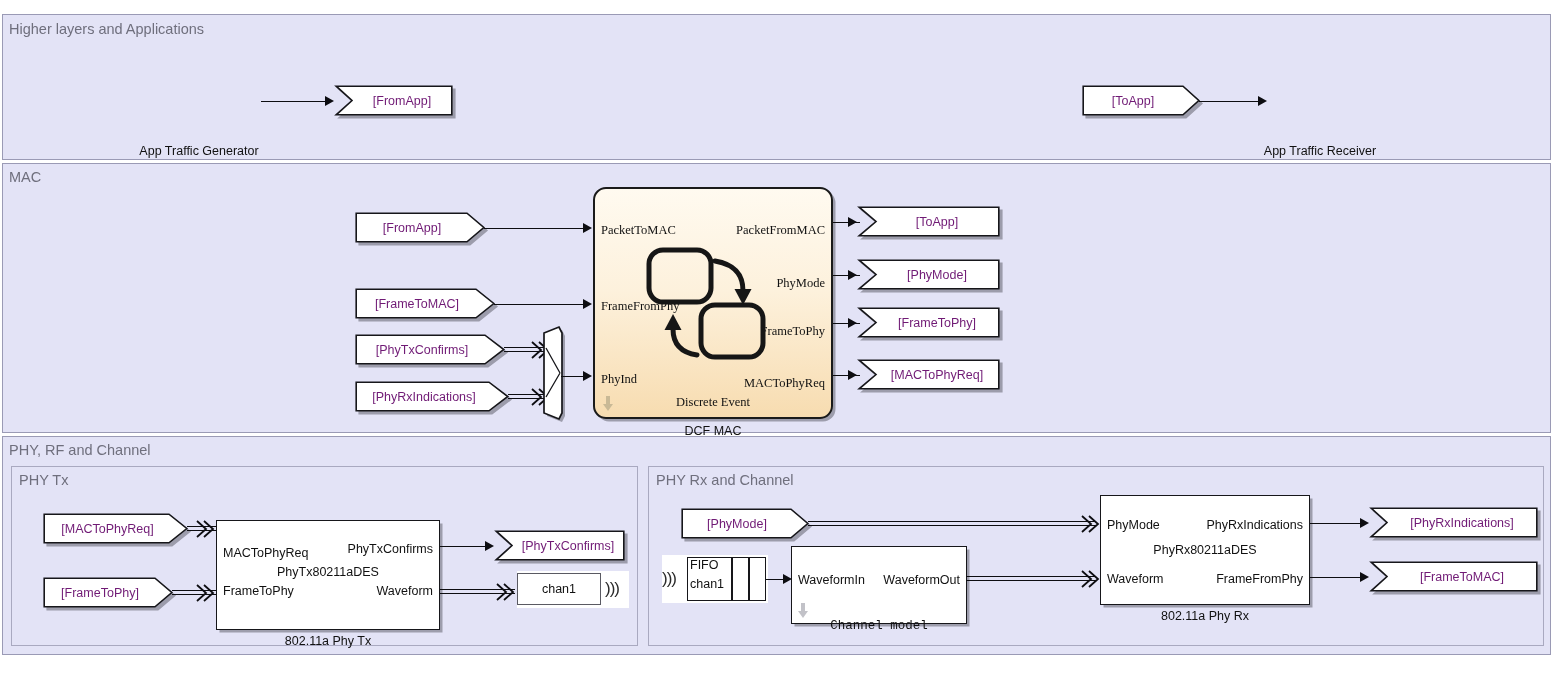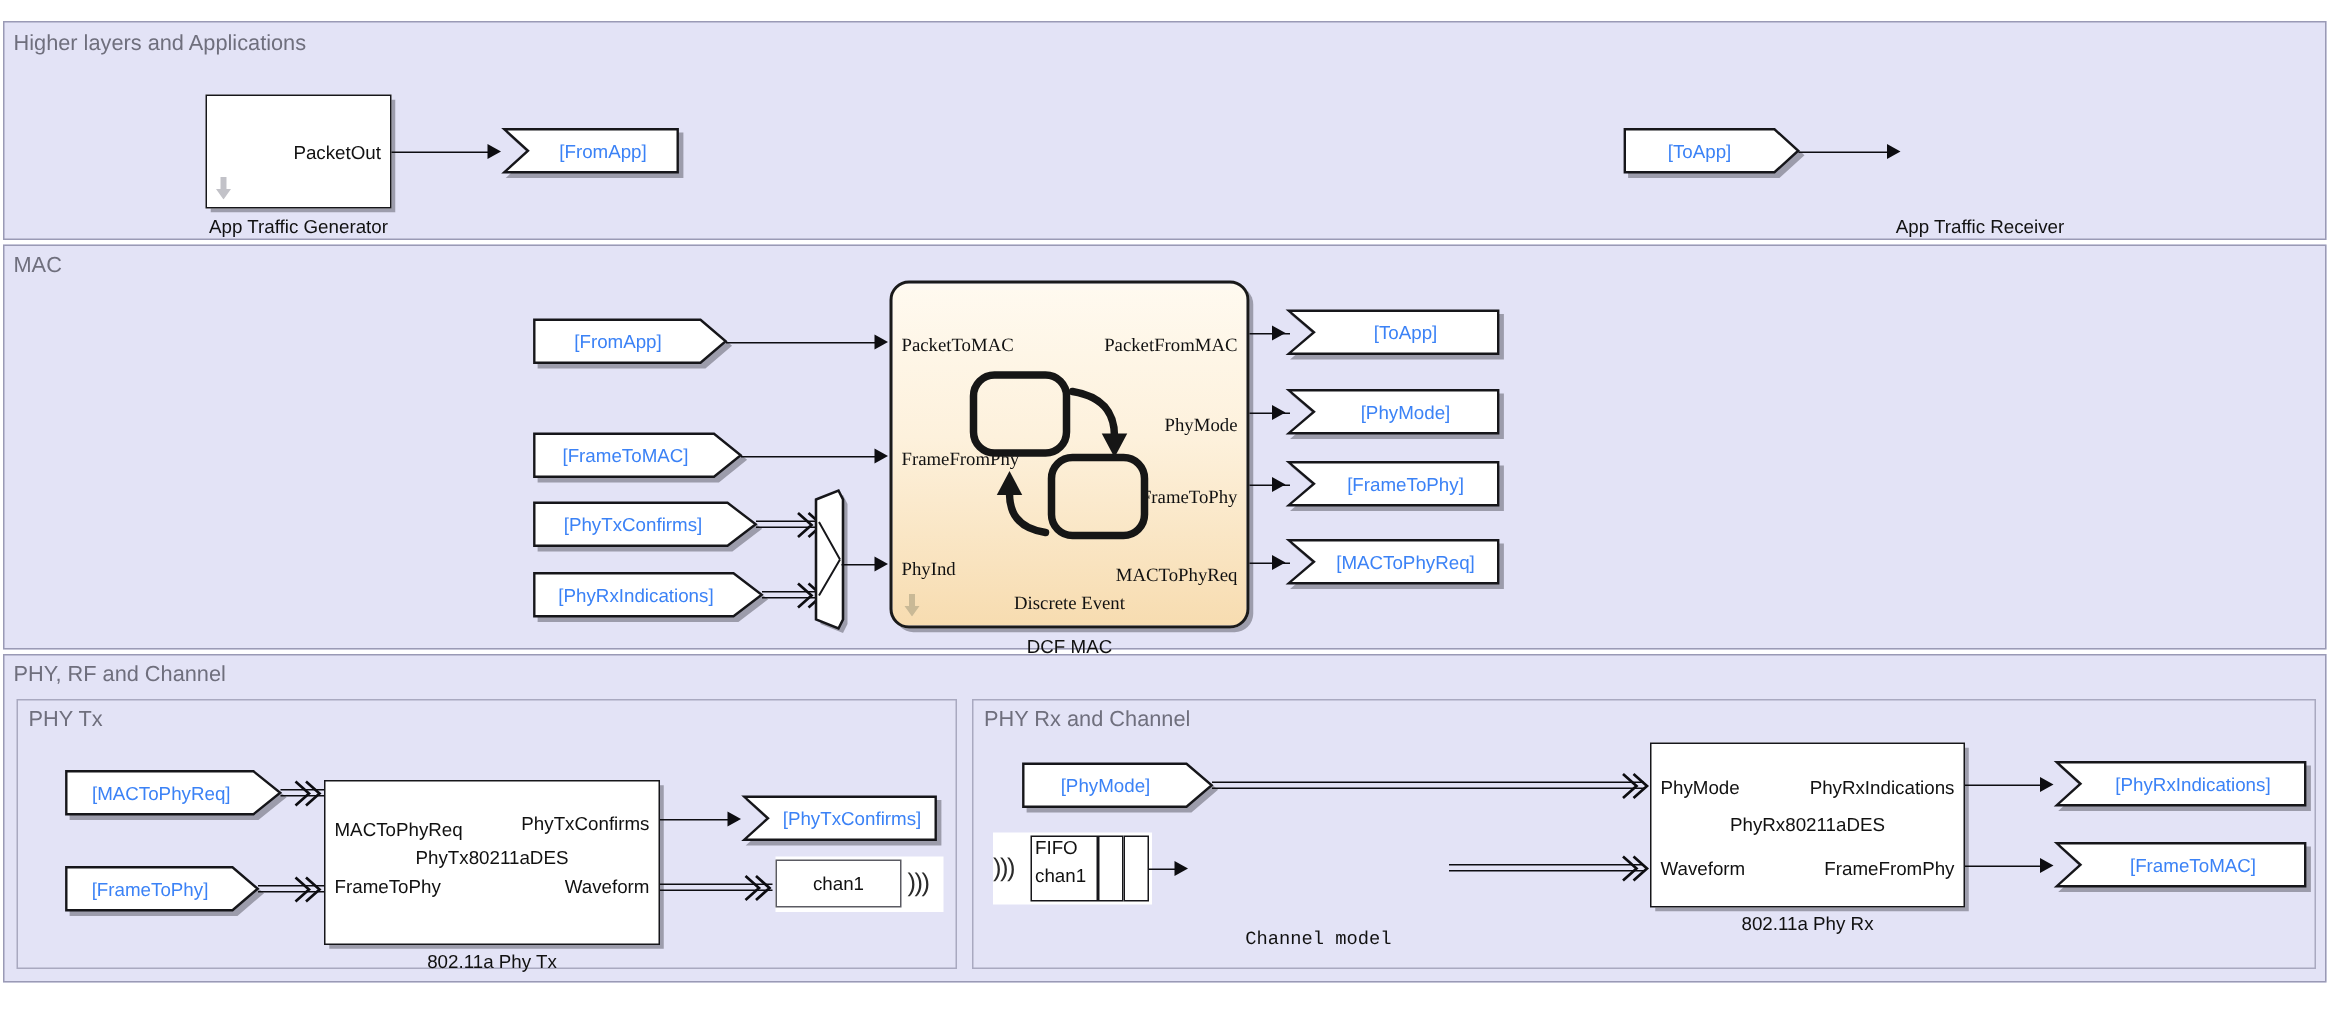"PacketOut" div.blk { html: <div> <div>PacketOut</div> <svg> <path></path> </svg> </div> -> none }
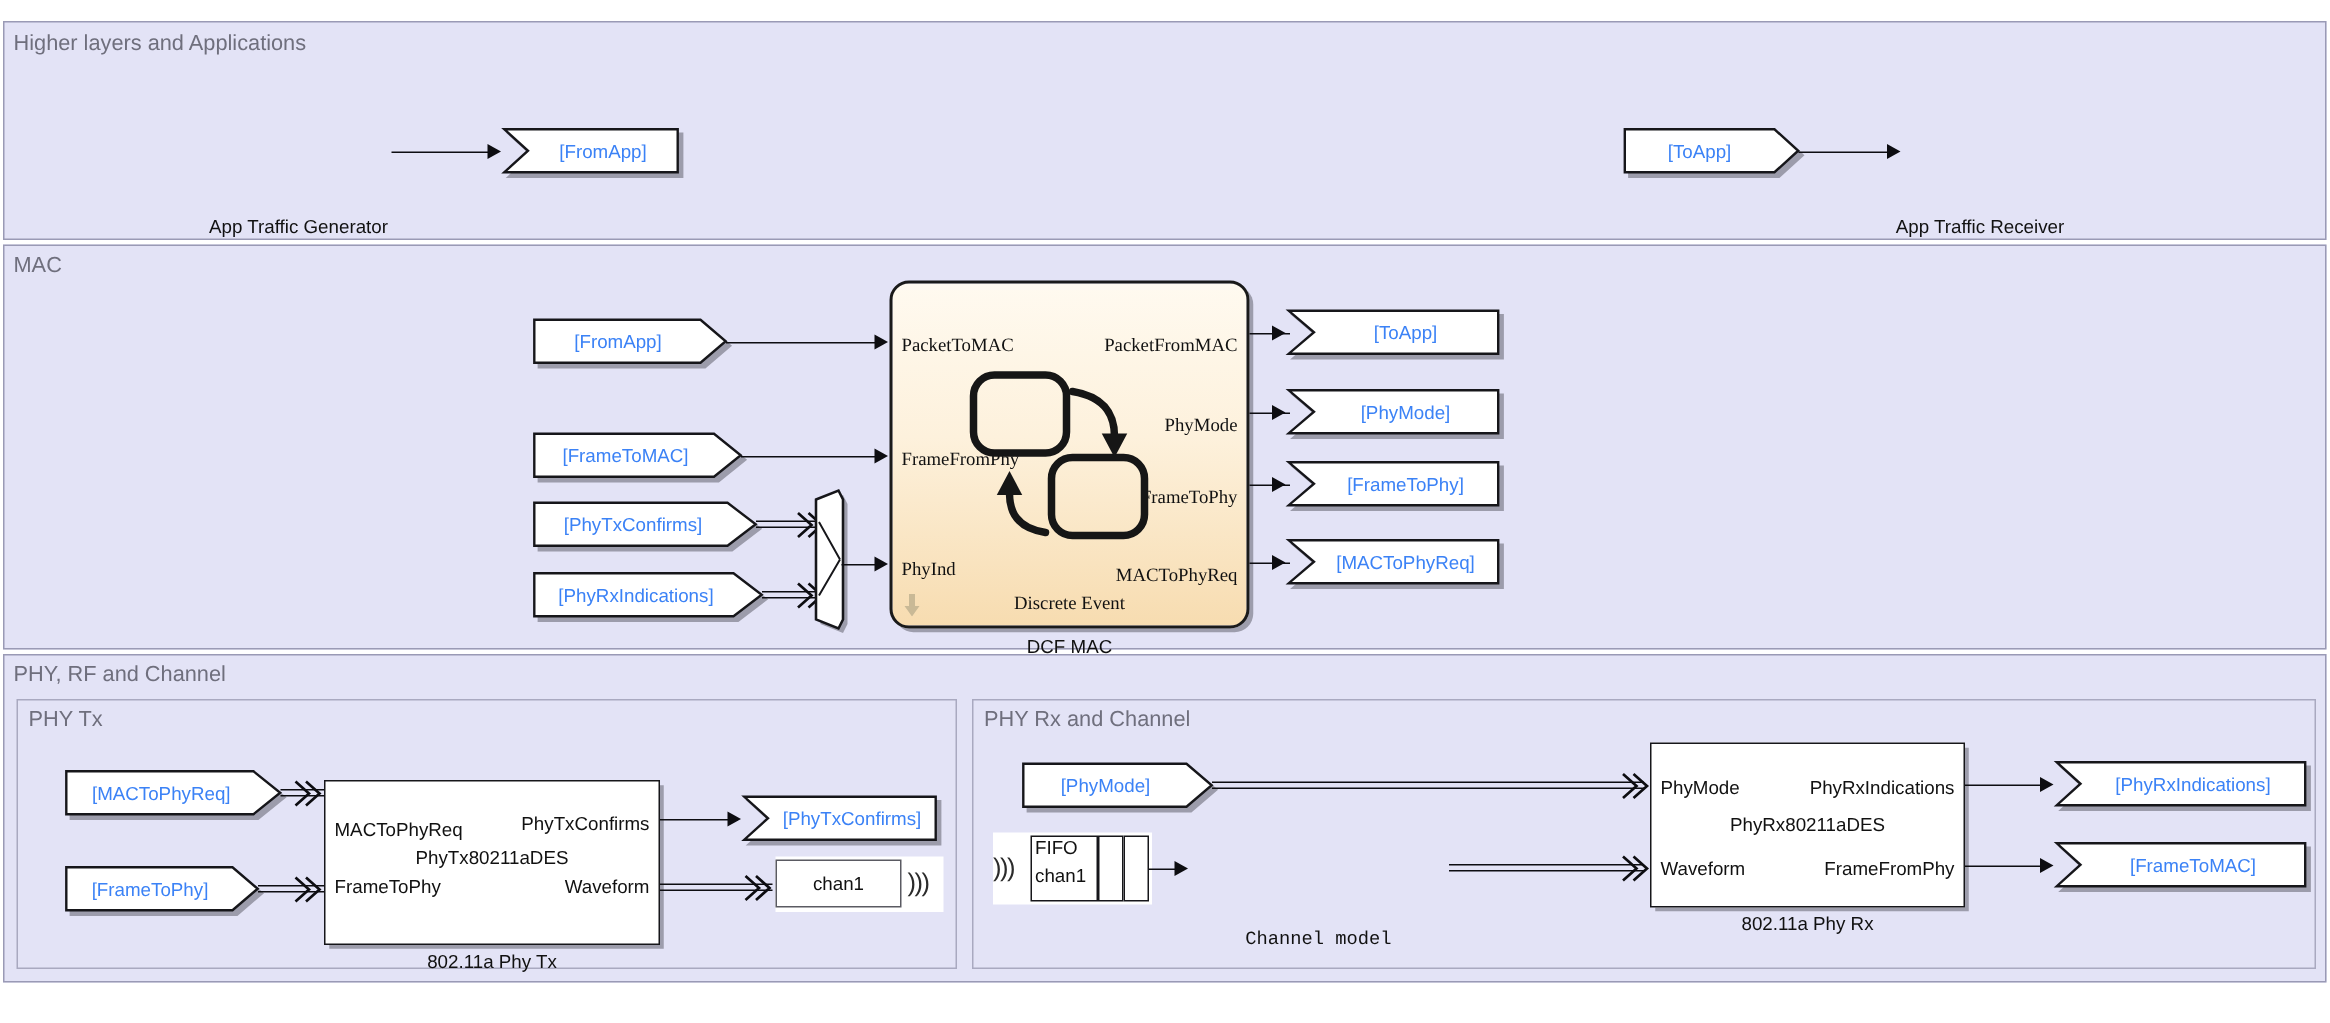"[FromApp]" .tag .txt { color: #3b82f6 -> #701a75 }
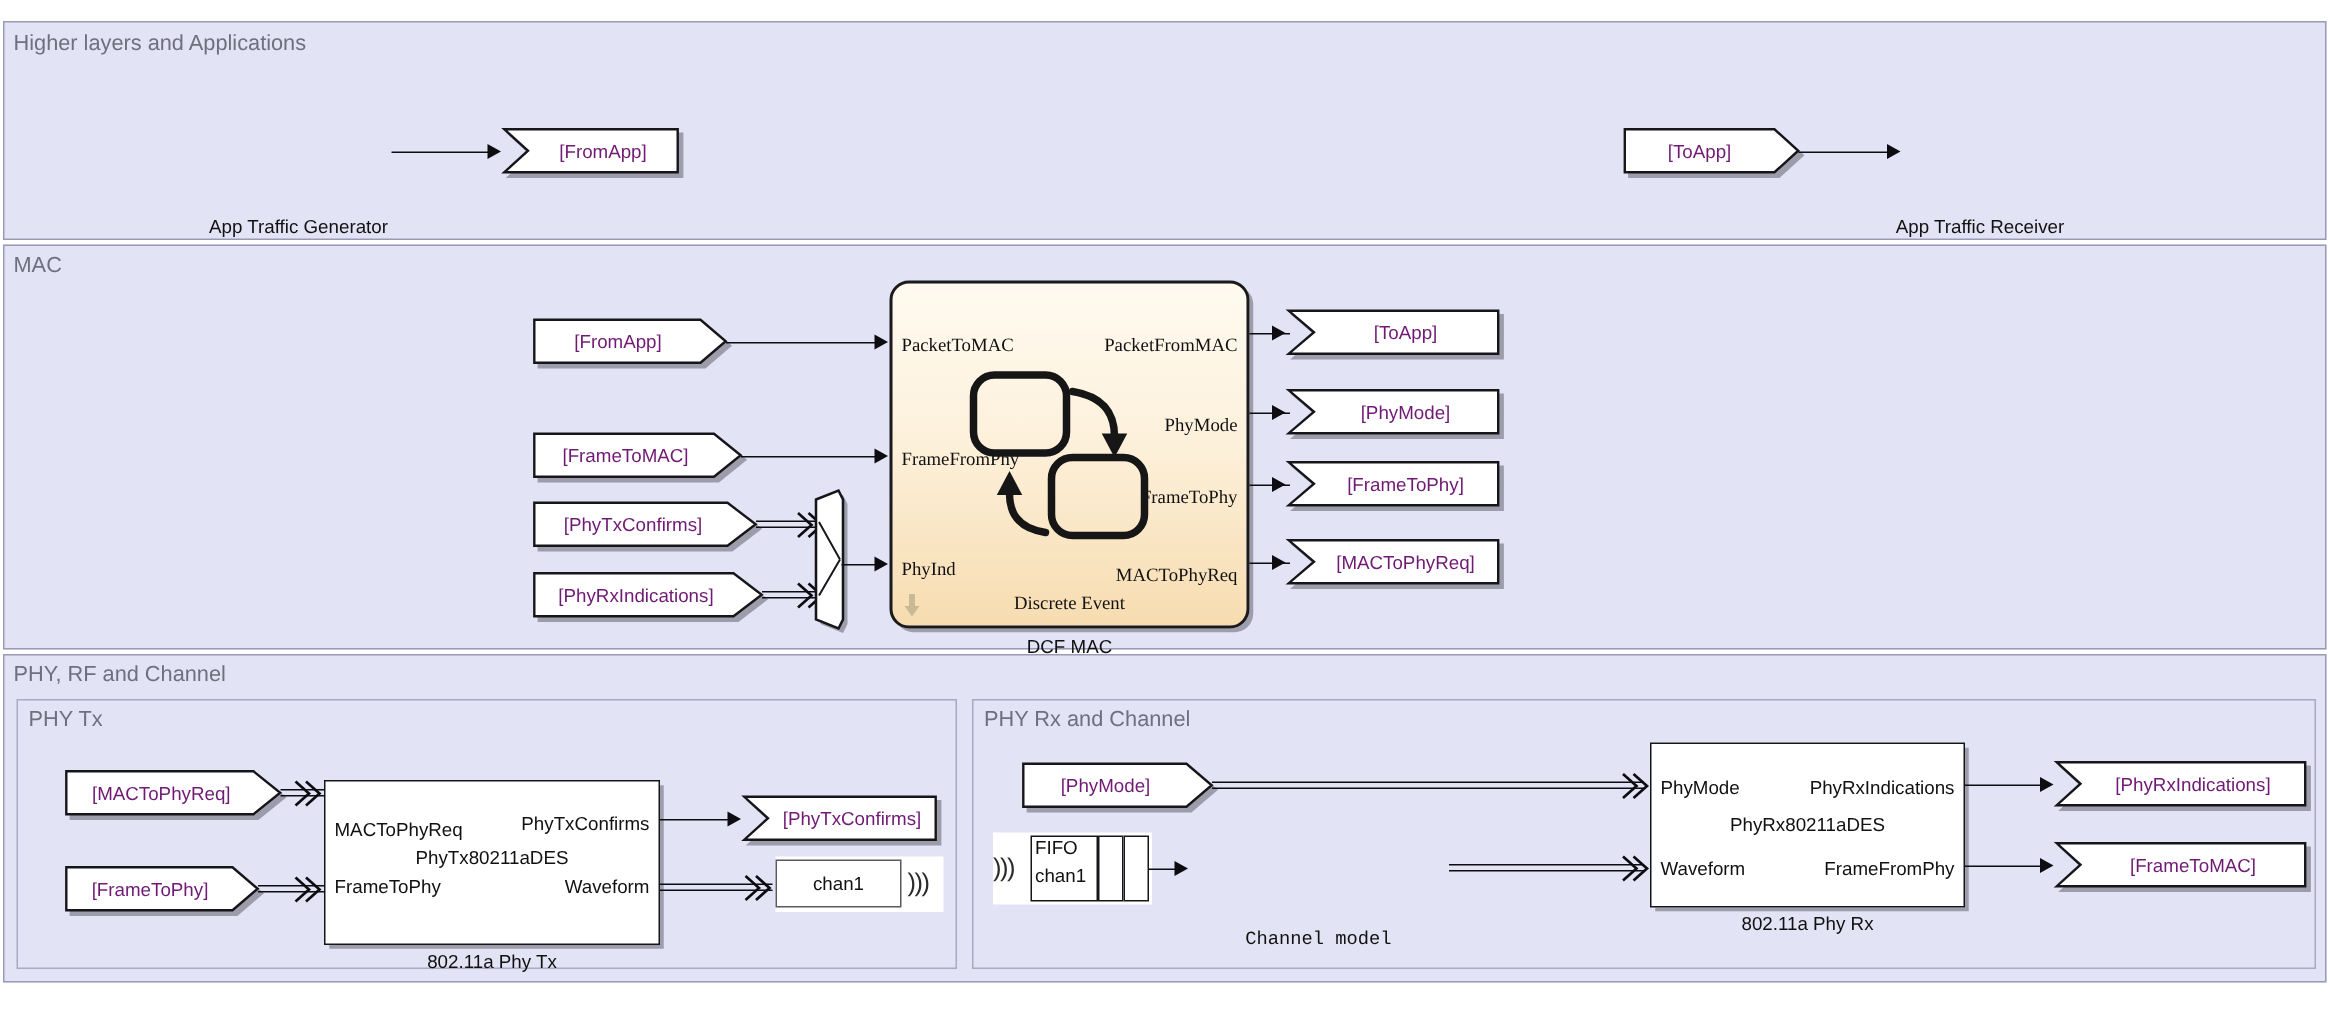"WaveformIn" div.blk { html: none -> <div> <div>WaveformIn</div> <div>WaveformOut</div> <svg> <path></path> </svg> </div> }
